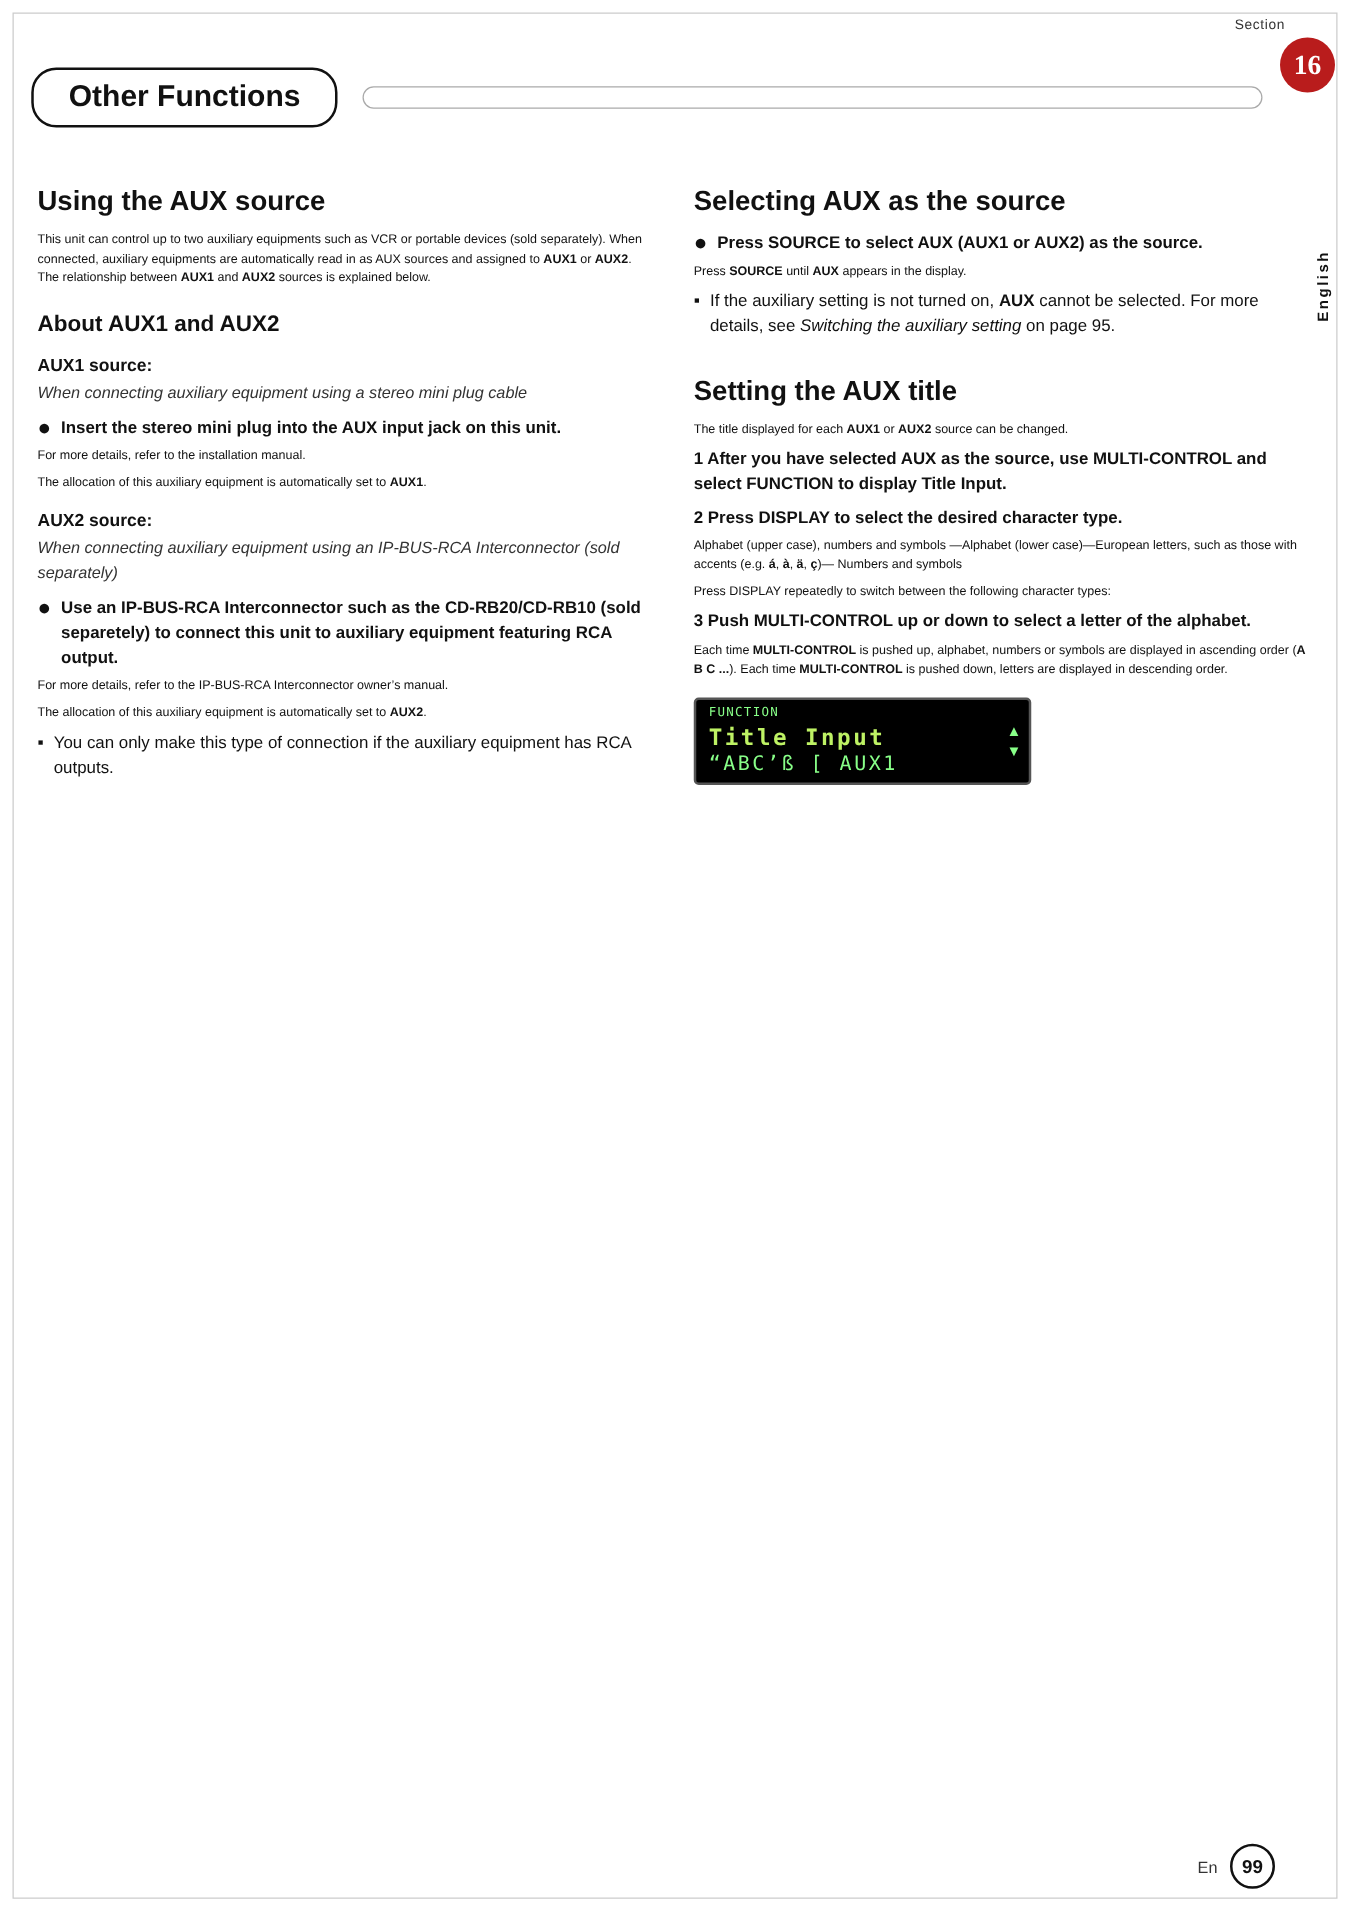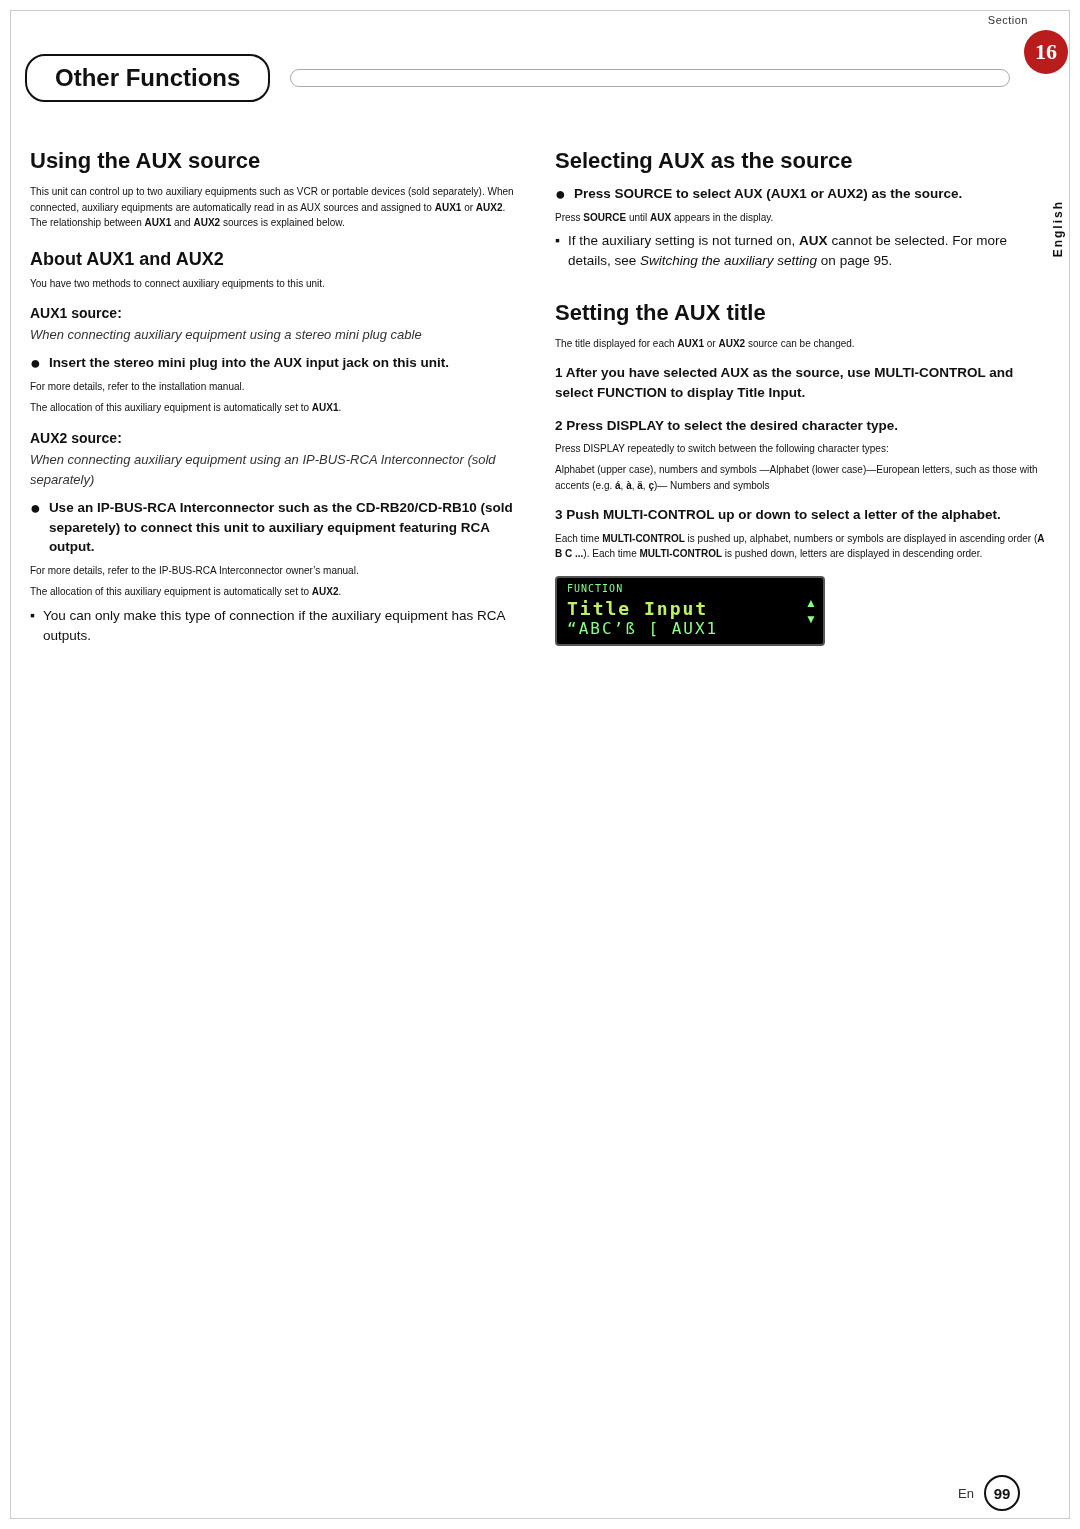"You have two methods to" p { html: <p>You have two methods to connect auxiliary equipments to this unit.</p> -> none }
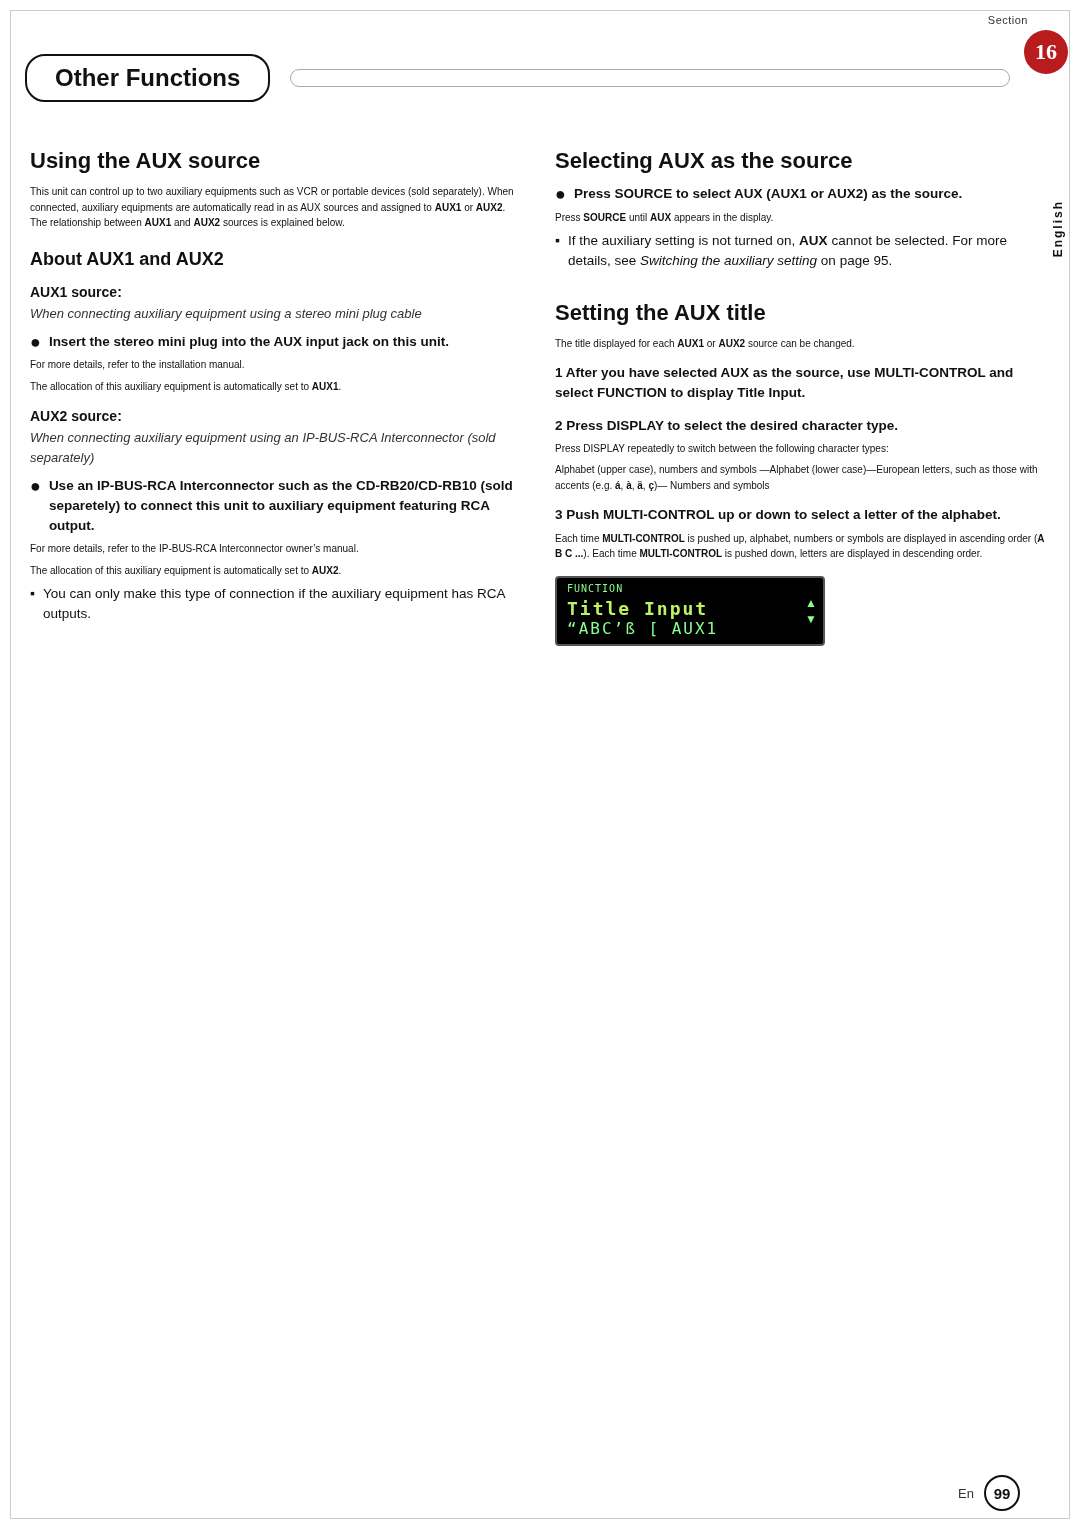"1 After you have selected" .step { margin-top: 12px -> none }
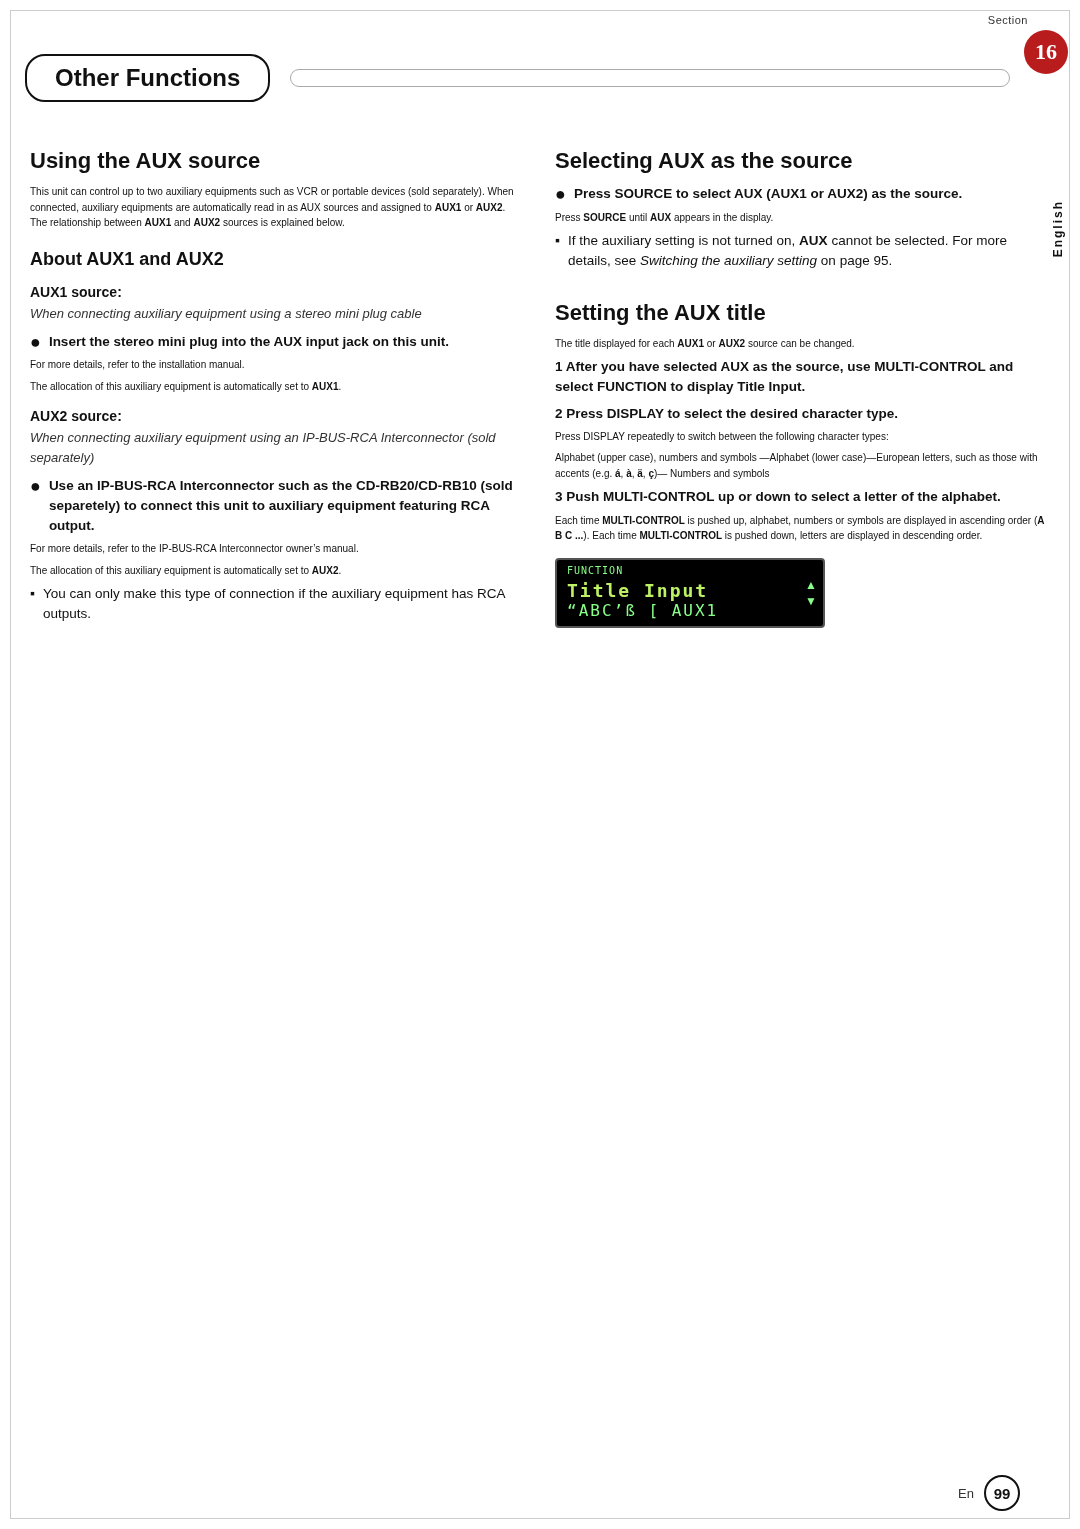"Press DISPLAY repeatedly to switch" p { order: before "Alphabet (upper case), numbers and" -> after "Alphabet (upper case), numbers and" }
